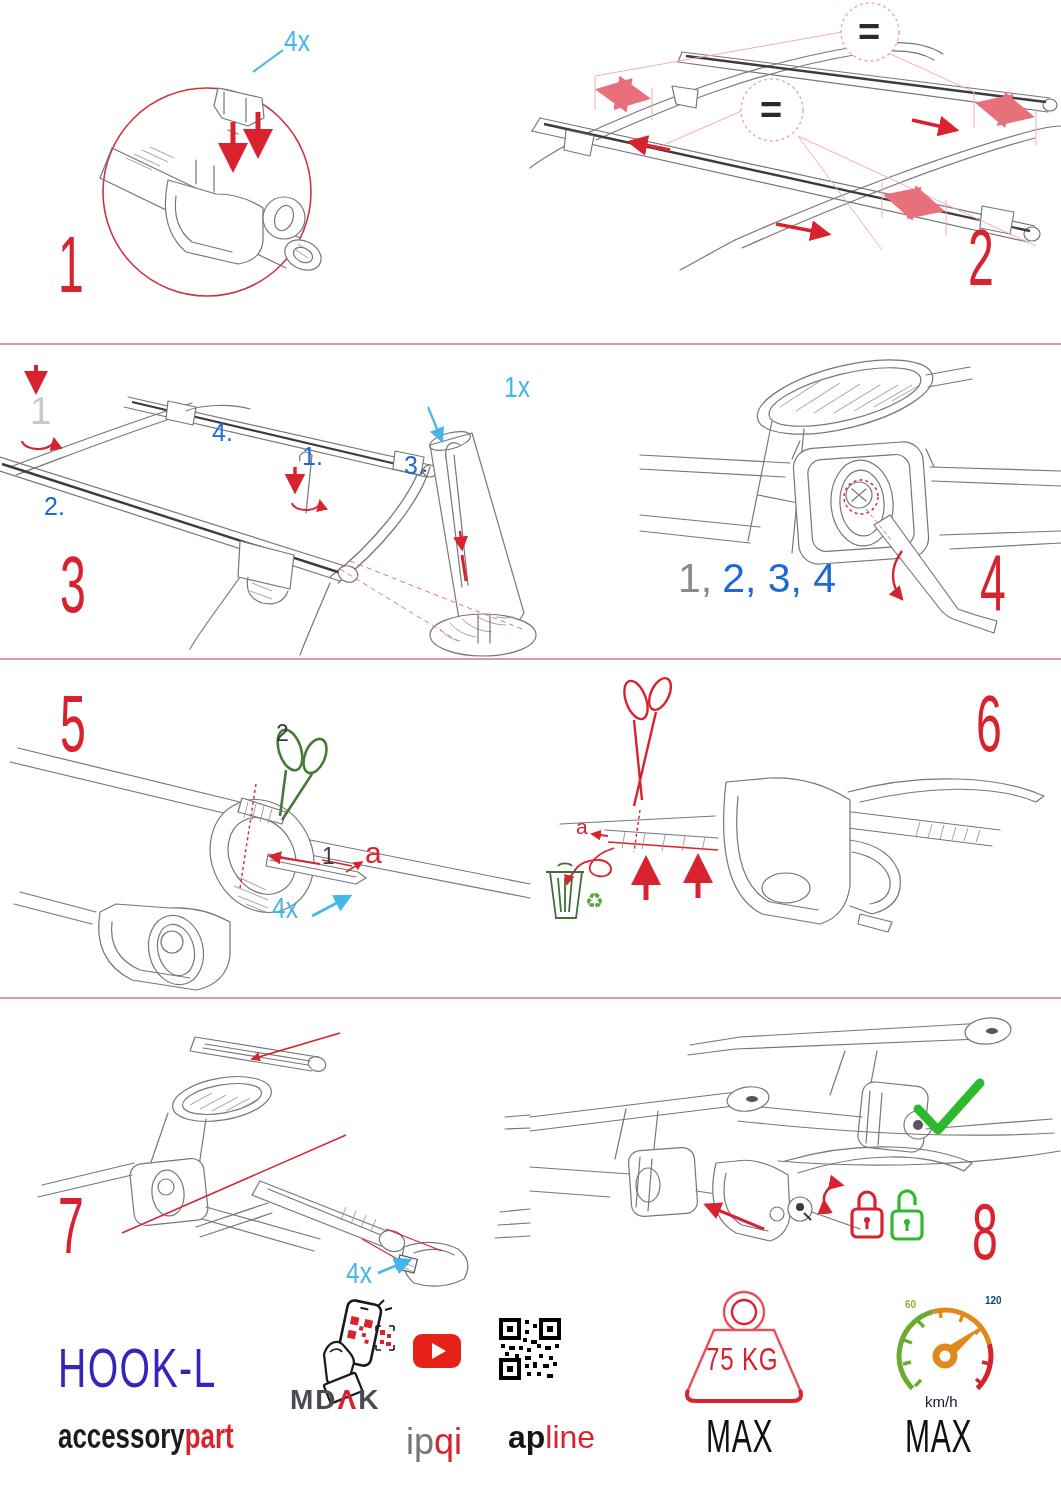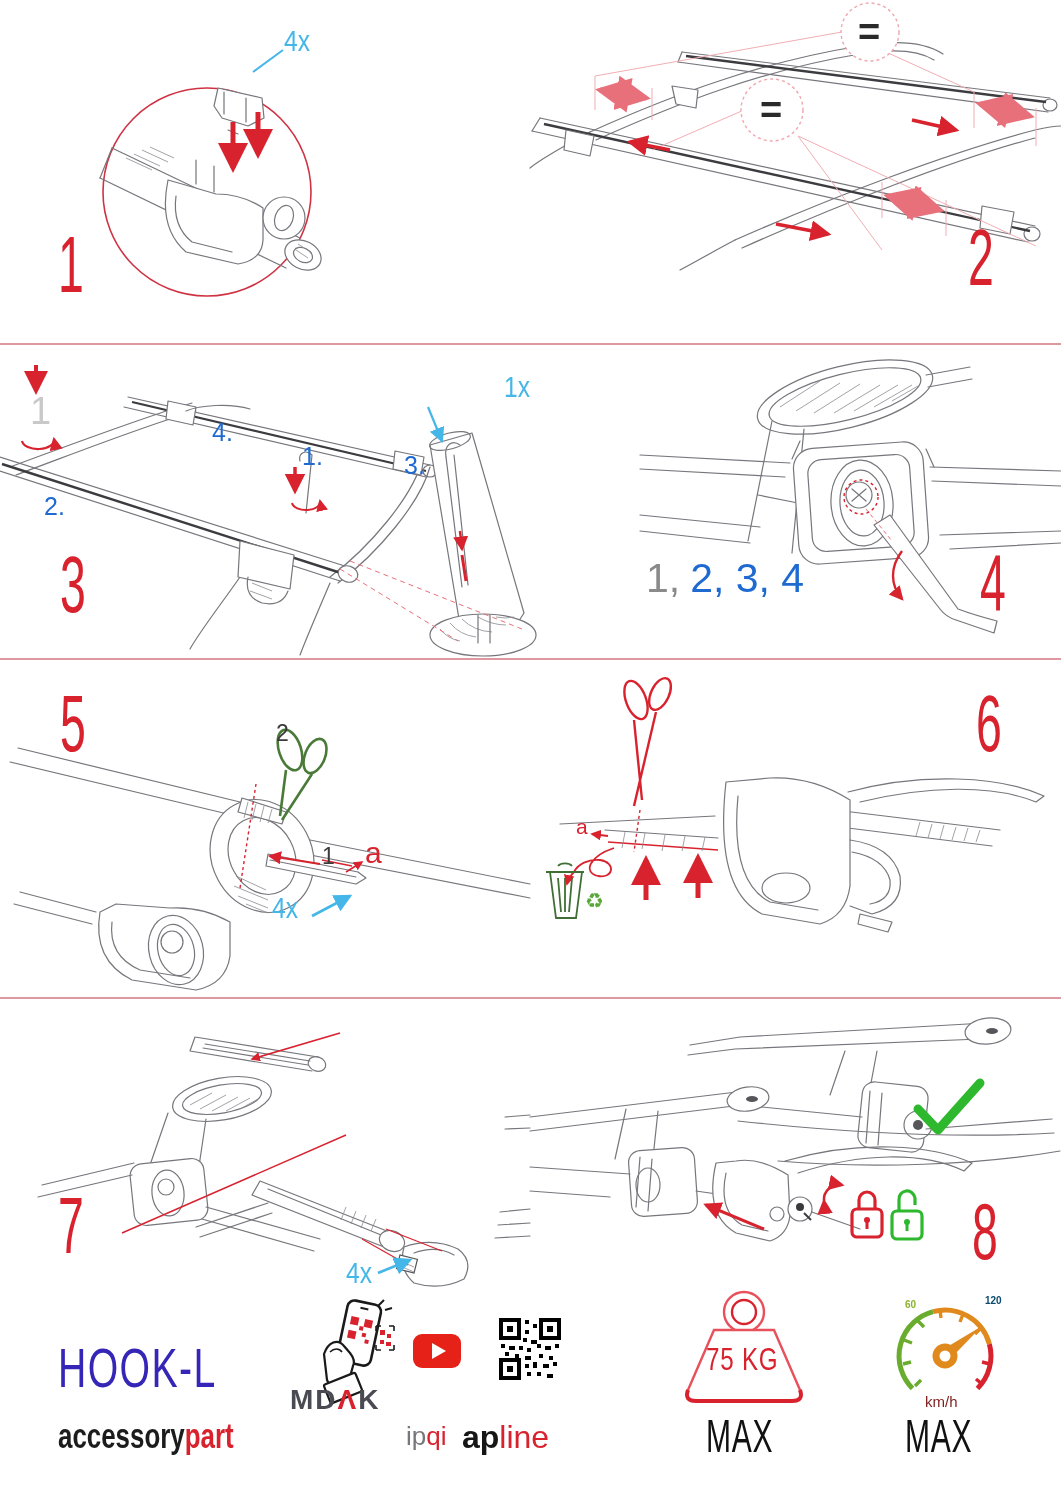"1, 2, 3, 4" span.seq { left: 646px -> 678px }
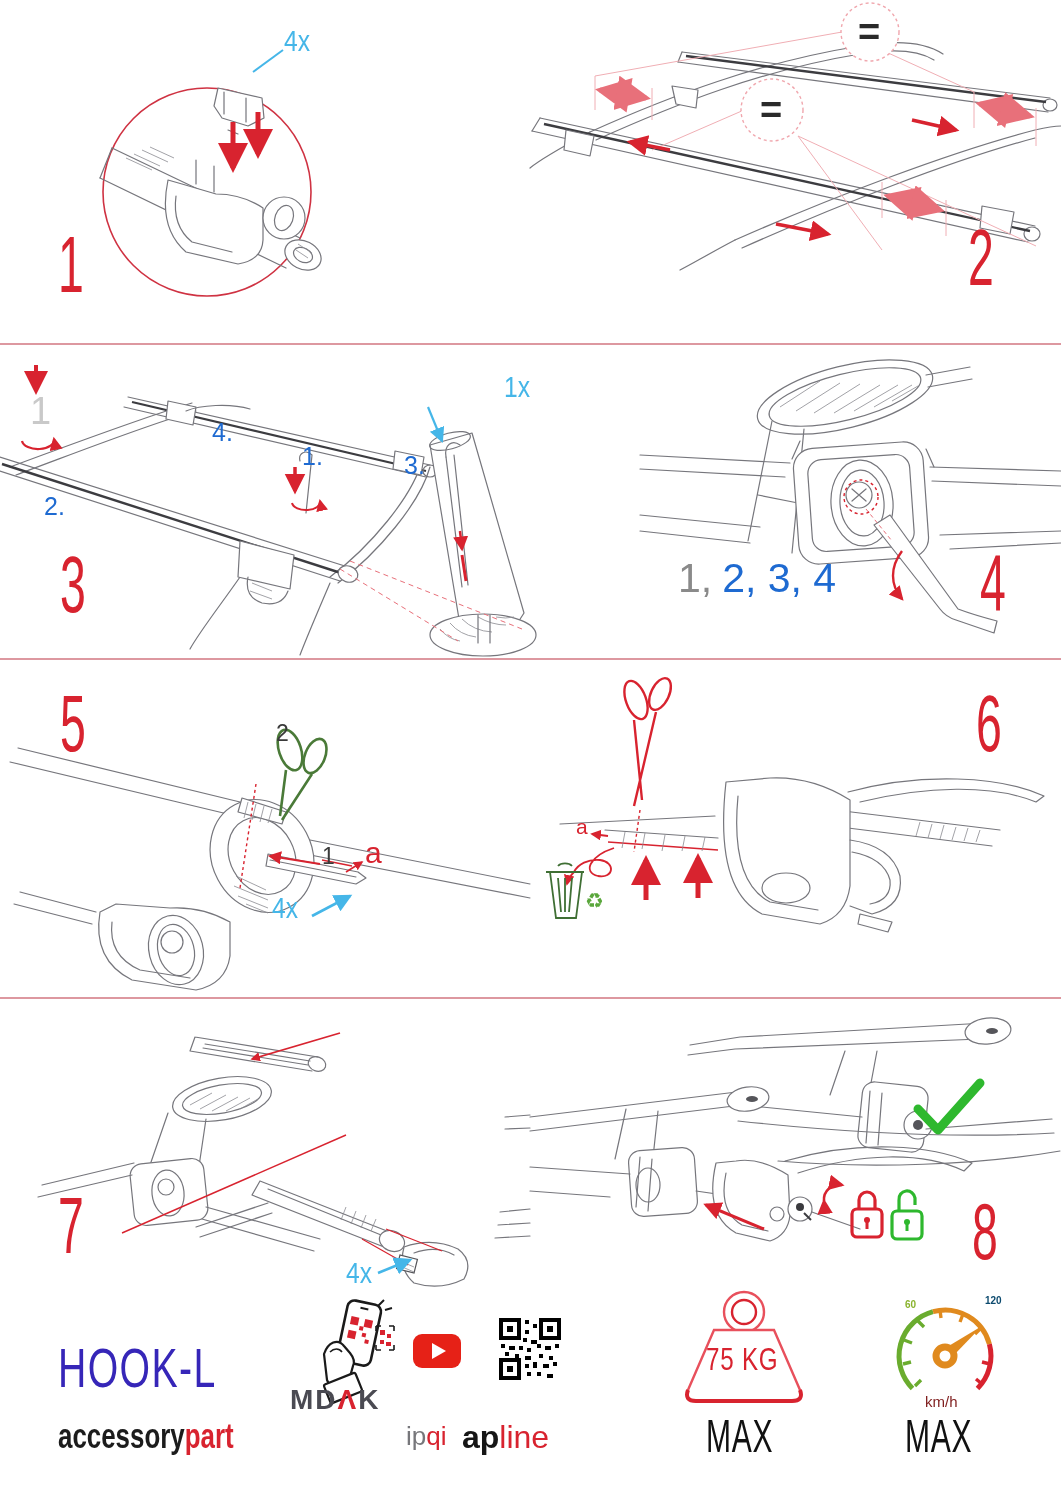"km/h" .kmh { color: #7f1d1d -> #0f172a }
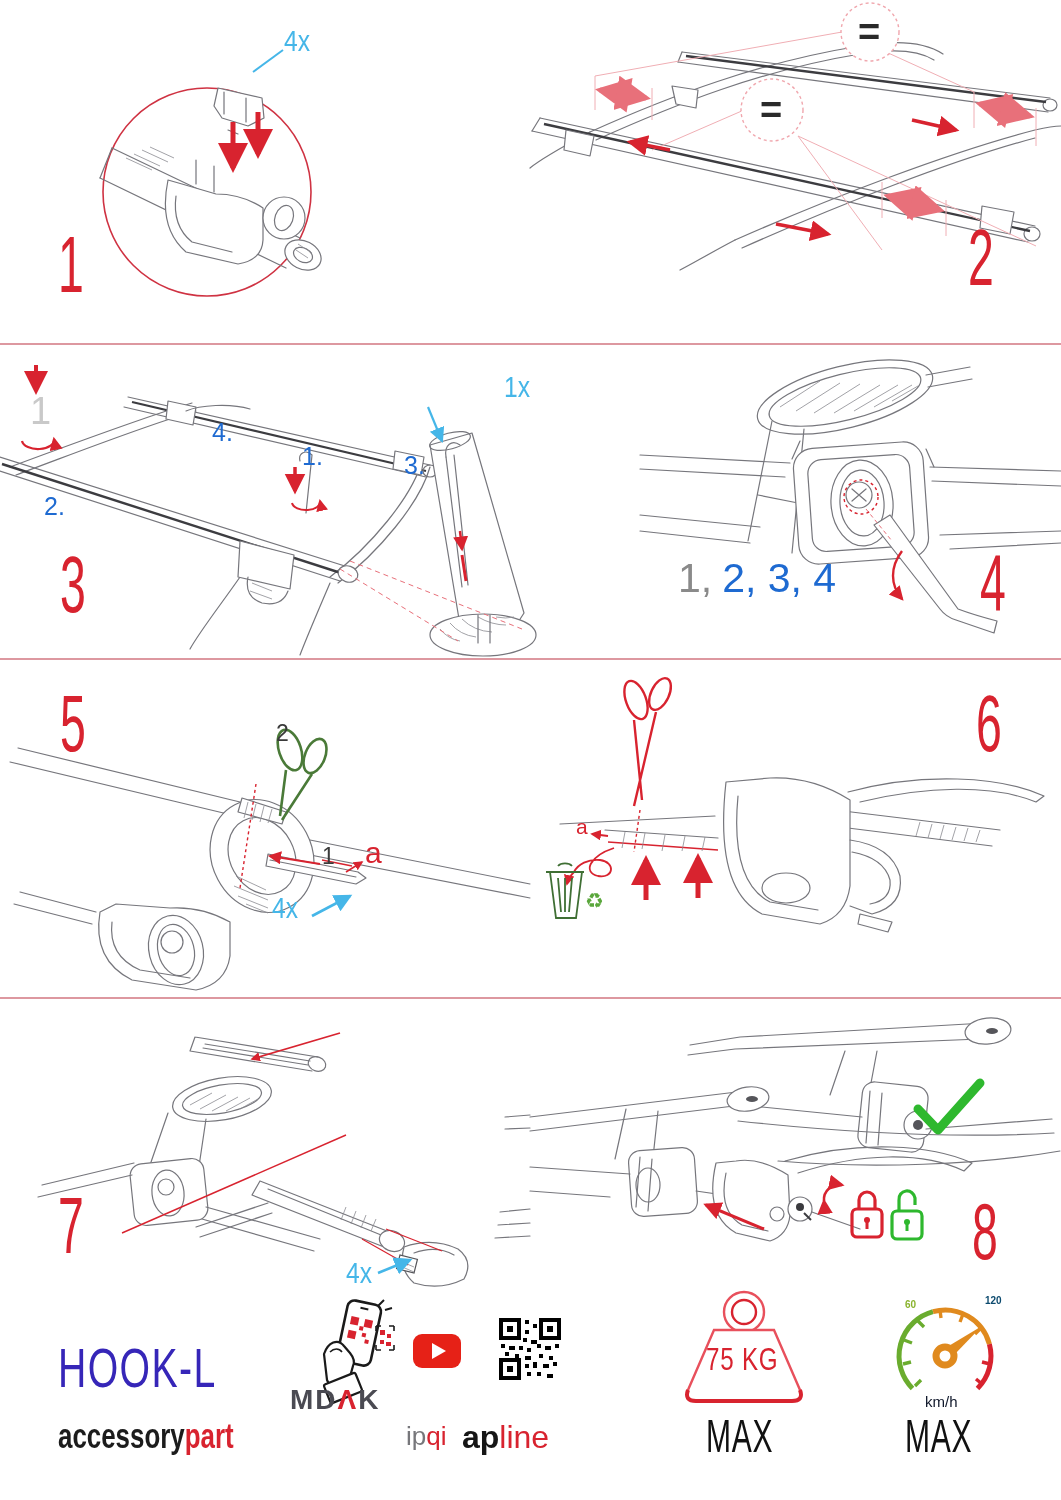"ipqi" .logo-ipqi { font-size: 26px -> 36px }
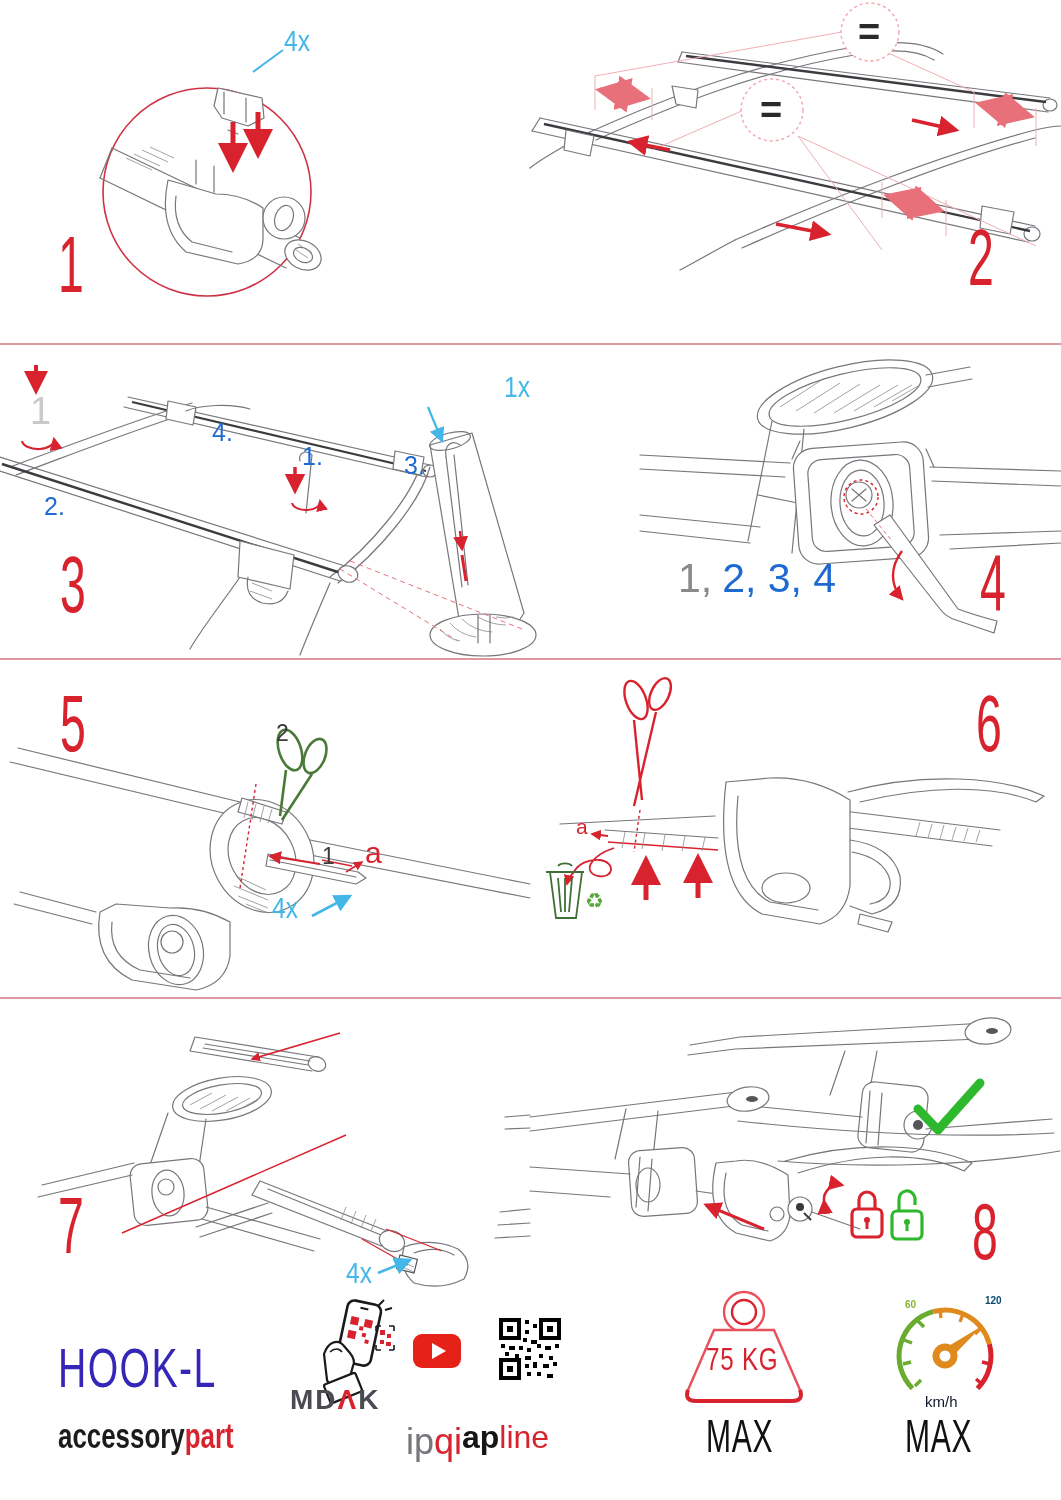"apline" span.logo-apline { left: 462px -> 508px }
